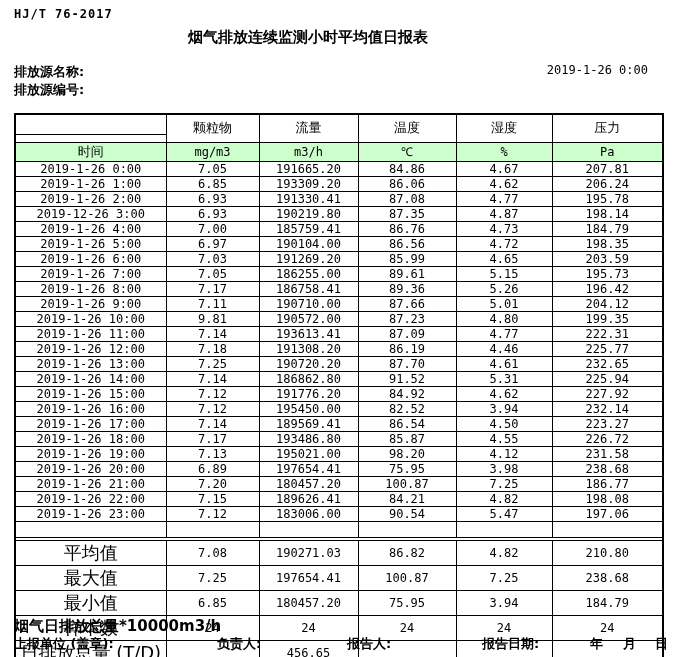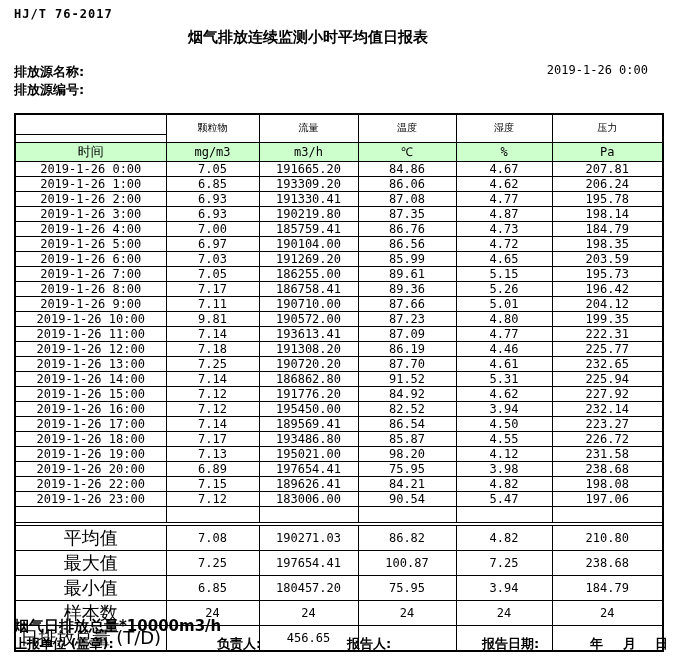"颗粒物" tr.pollutant-row th { font-size: 10px -> 13px }
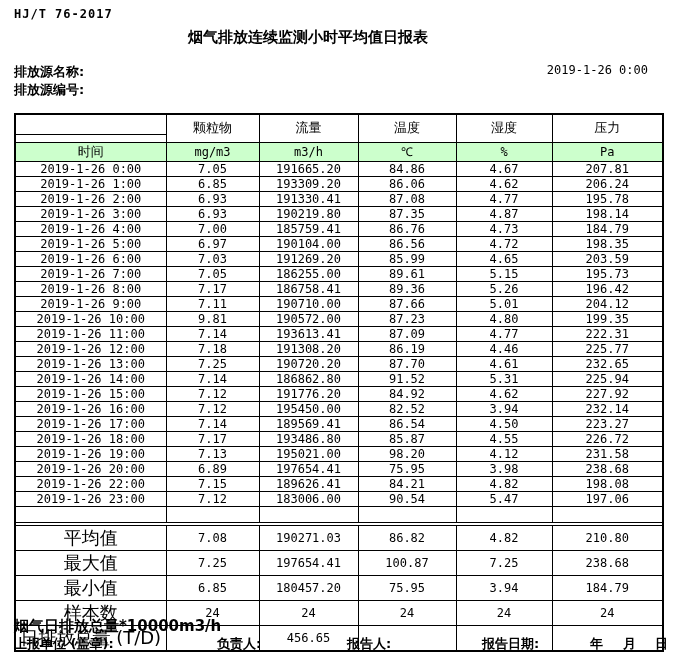"2019-1-26 3:00" td.mono { text: 2019-1-26 -> 2019-12-26 }
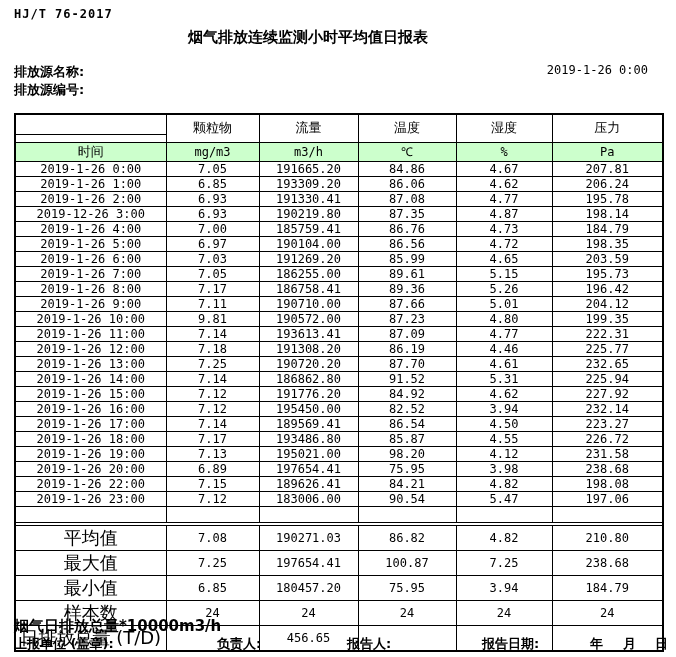"2019-1-26 21:00" tr.data-row { html: none -> <tr> <td>2019-1-26 21:00</td> <td>7.20</td> <td>180457.20</td> <td>100.87</td> <td>7.25</td> <td>186.77</td> </tr> }
